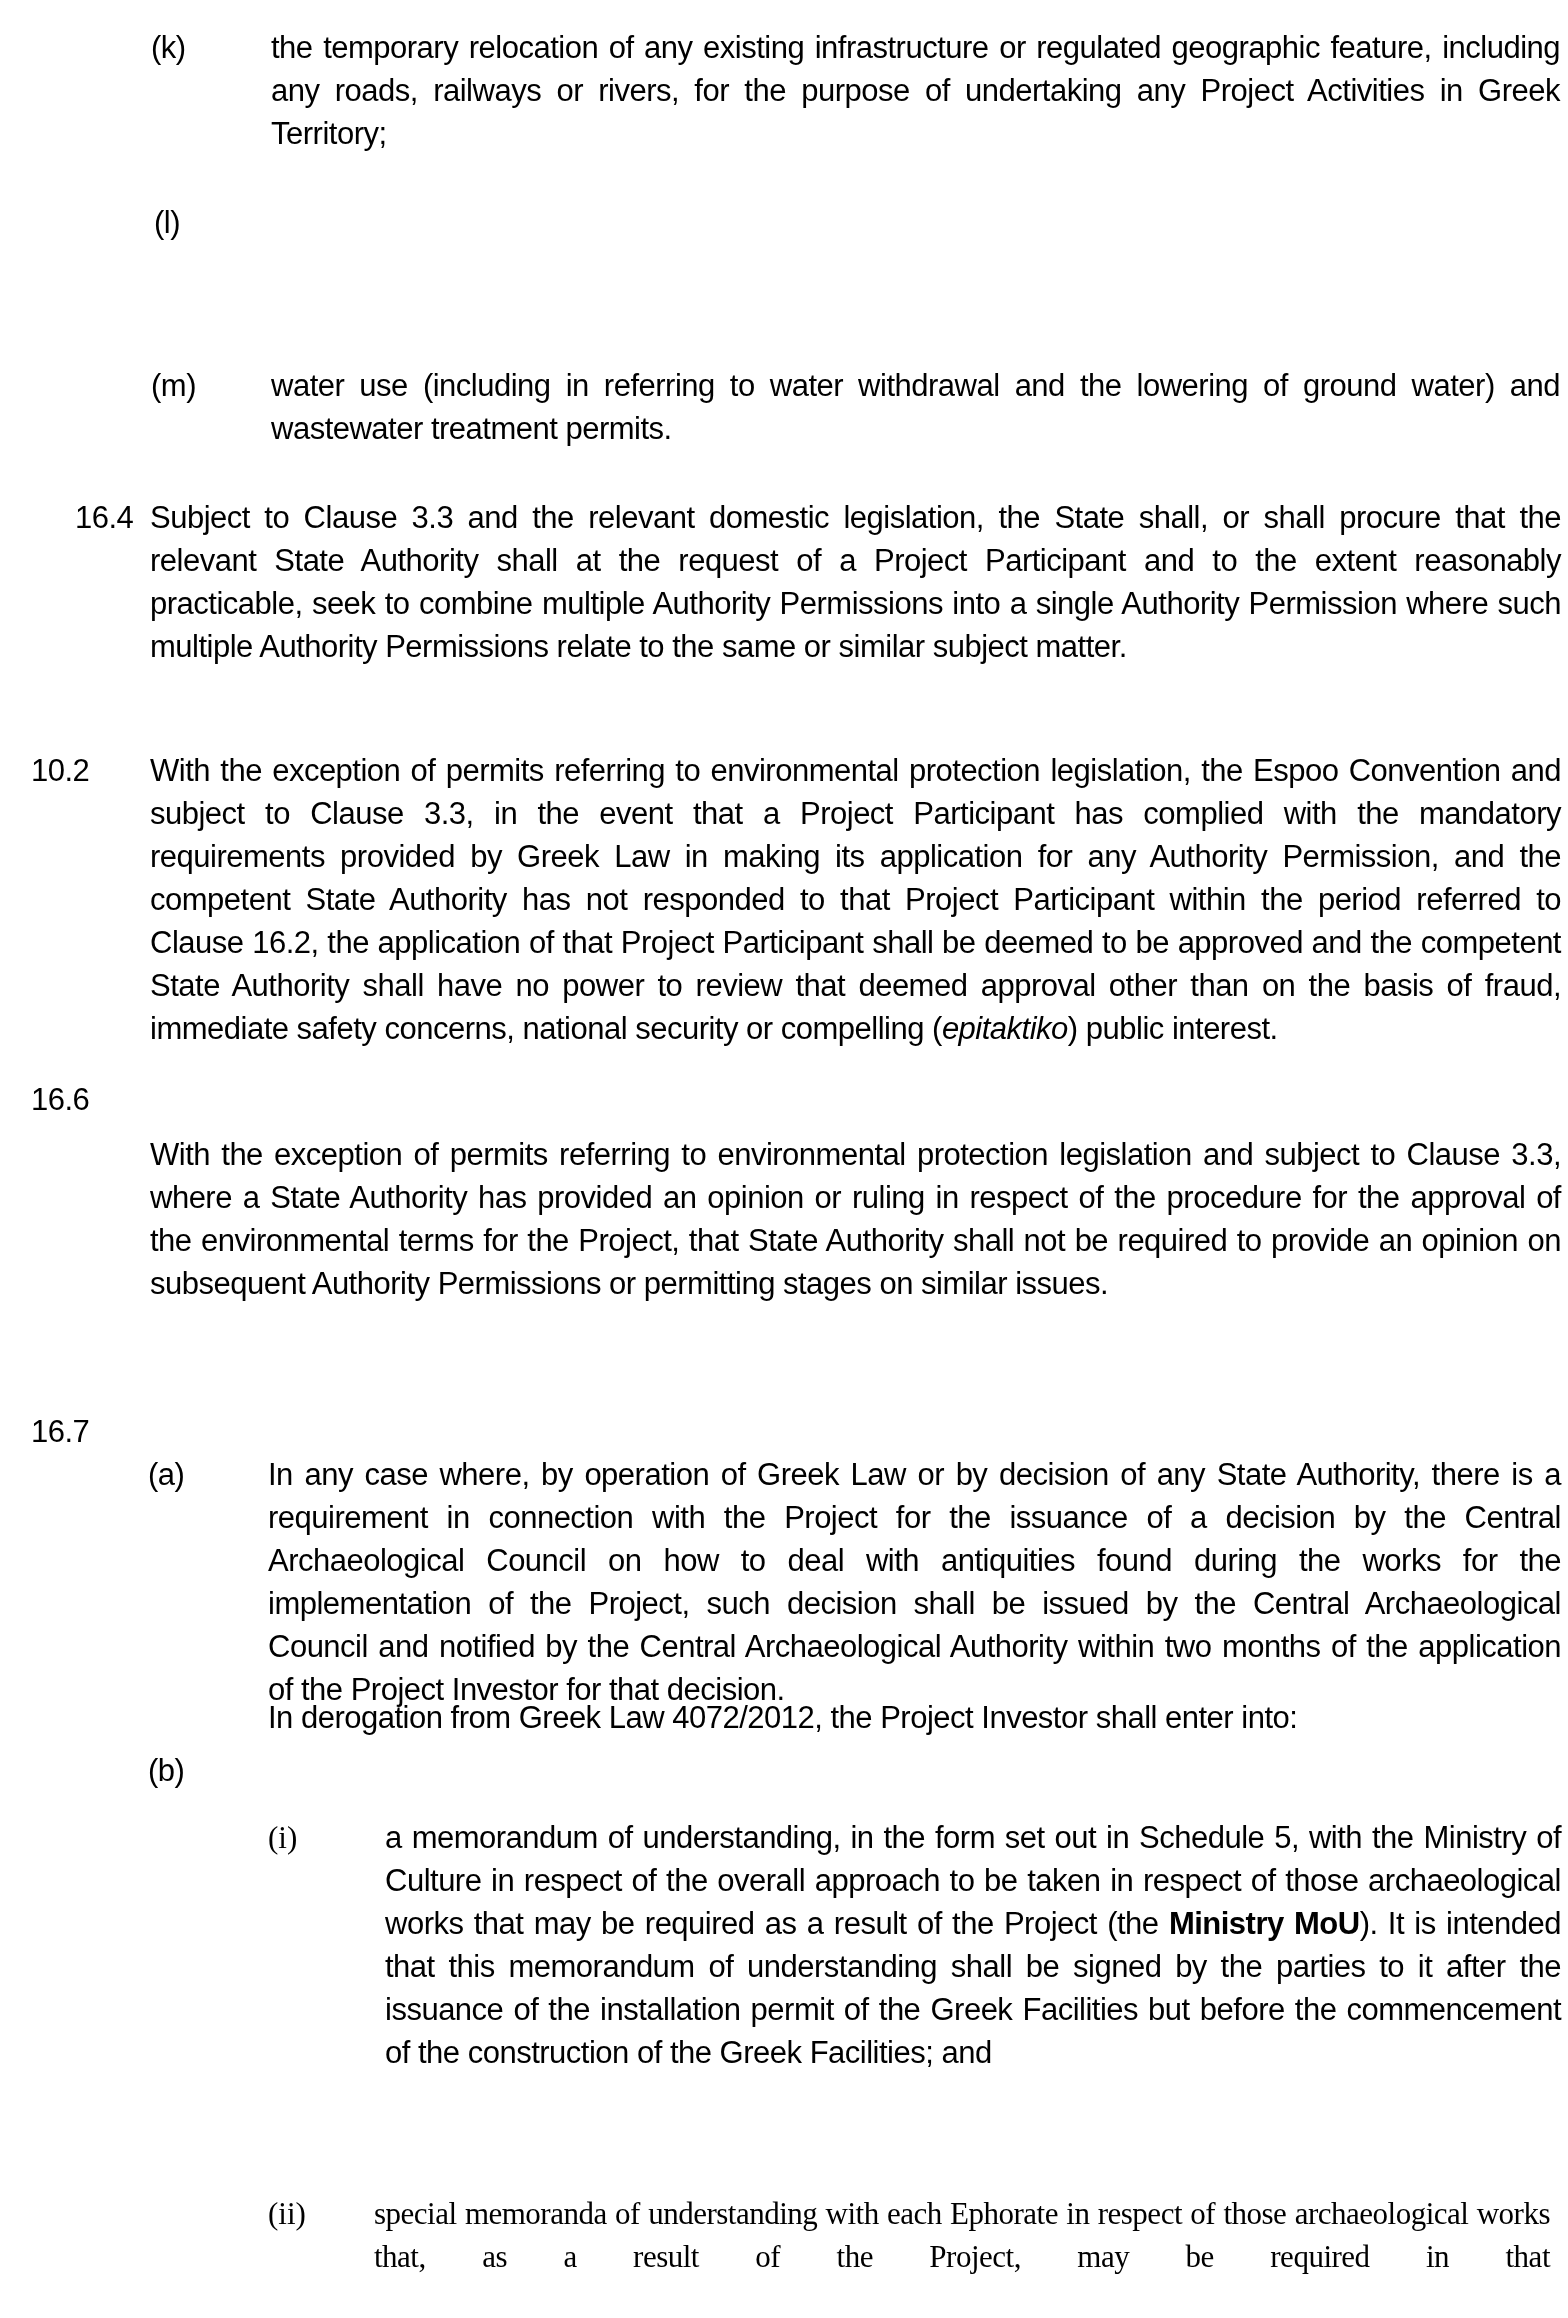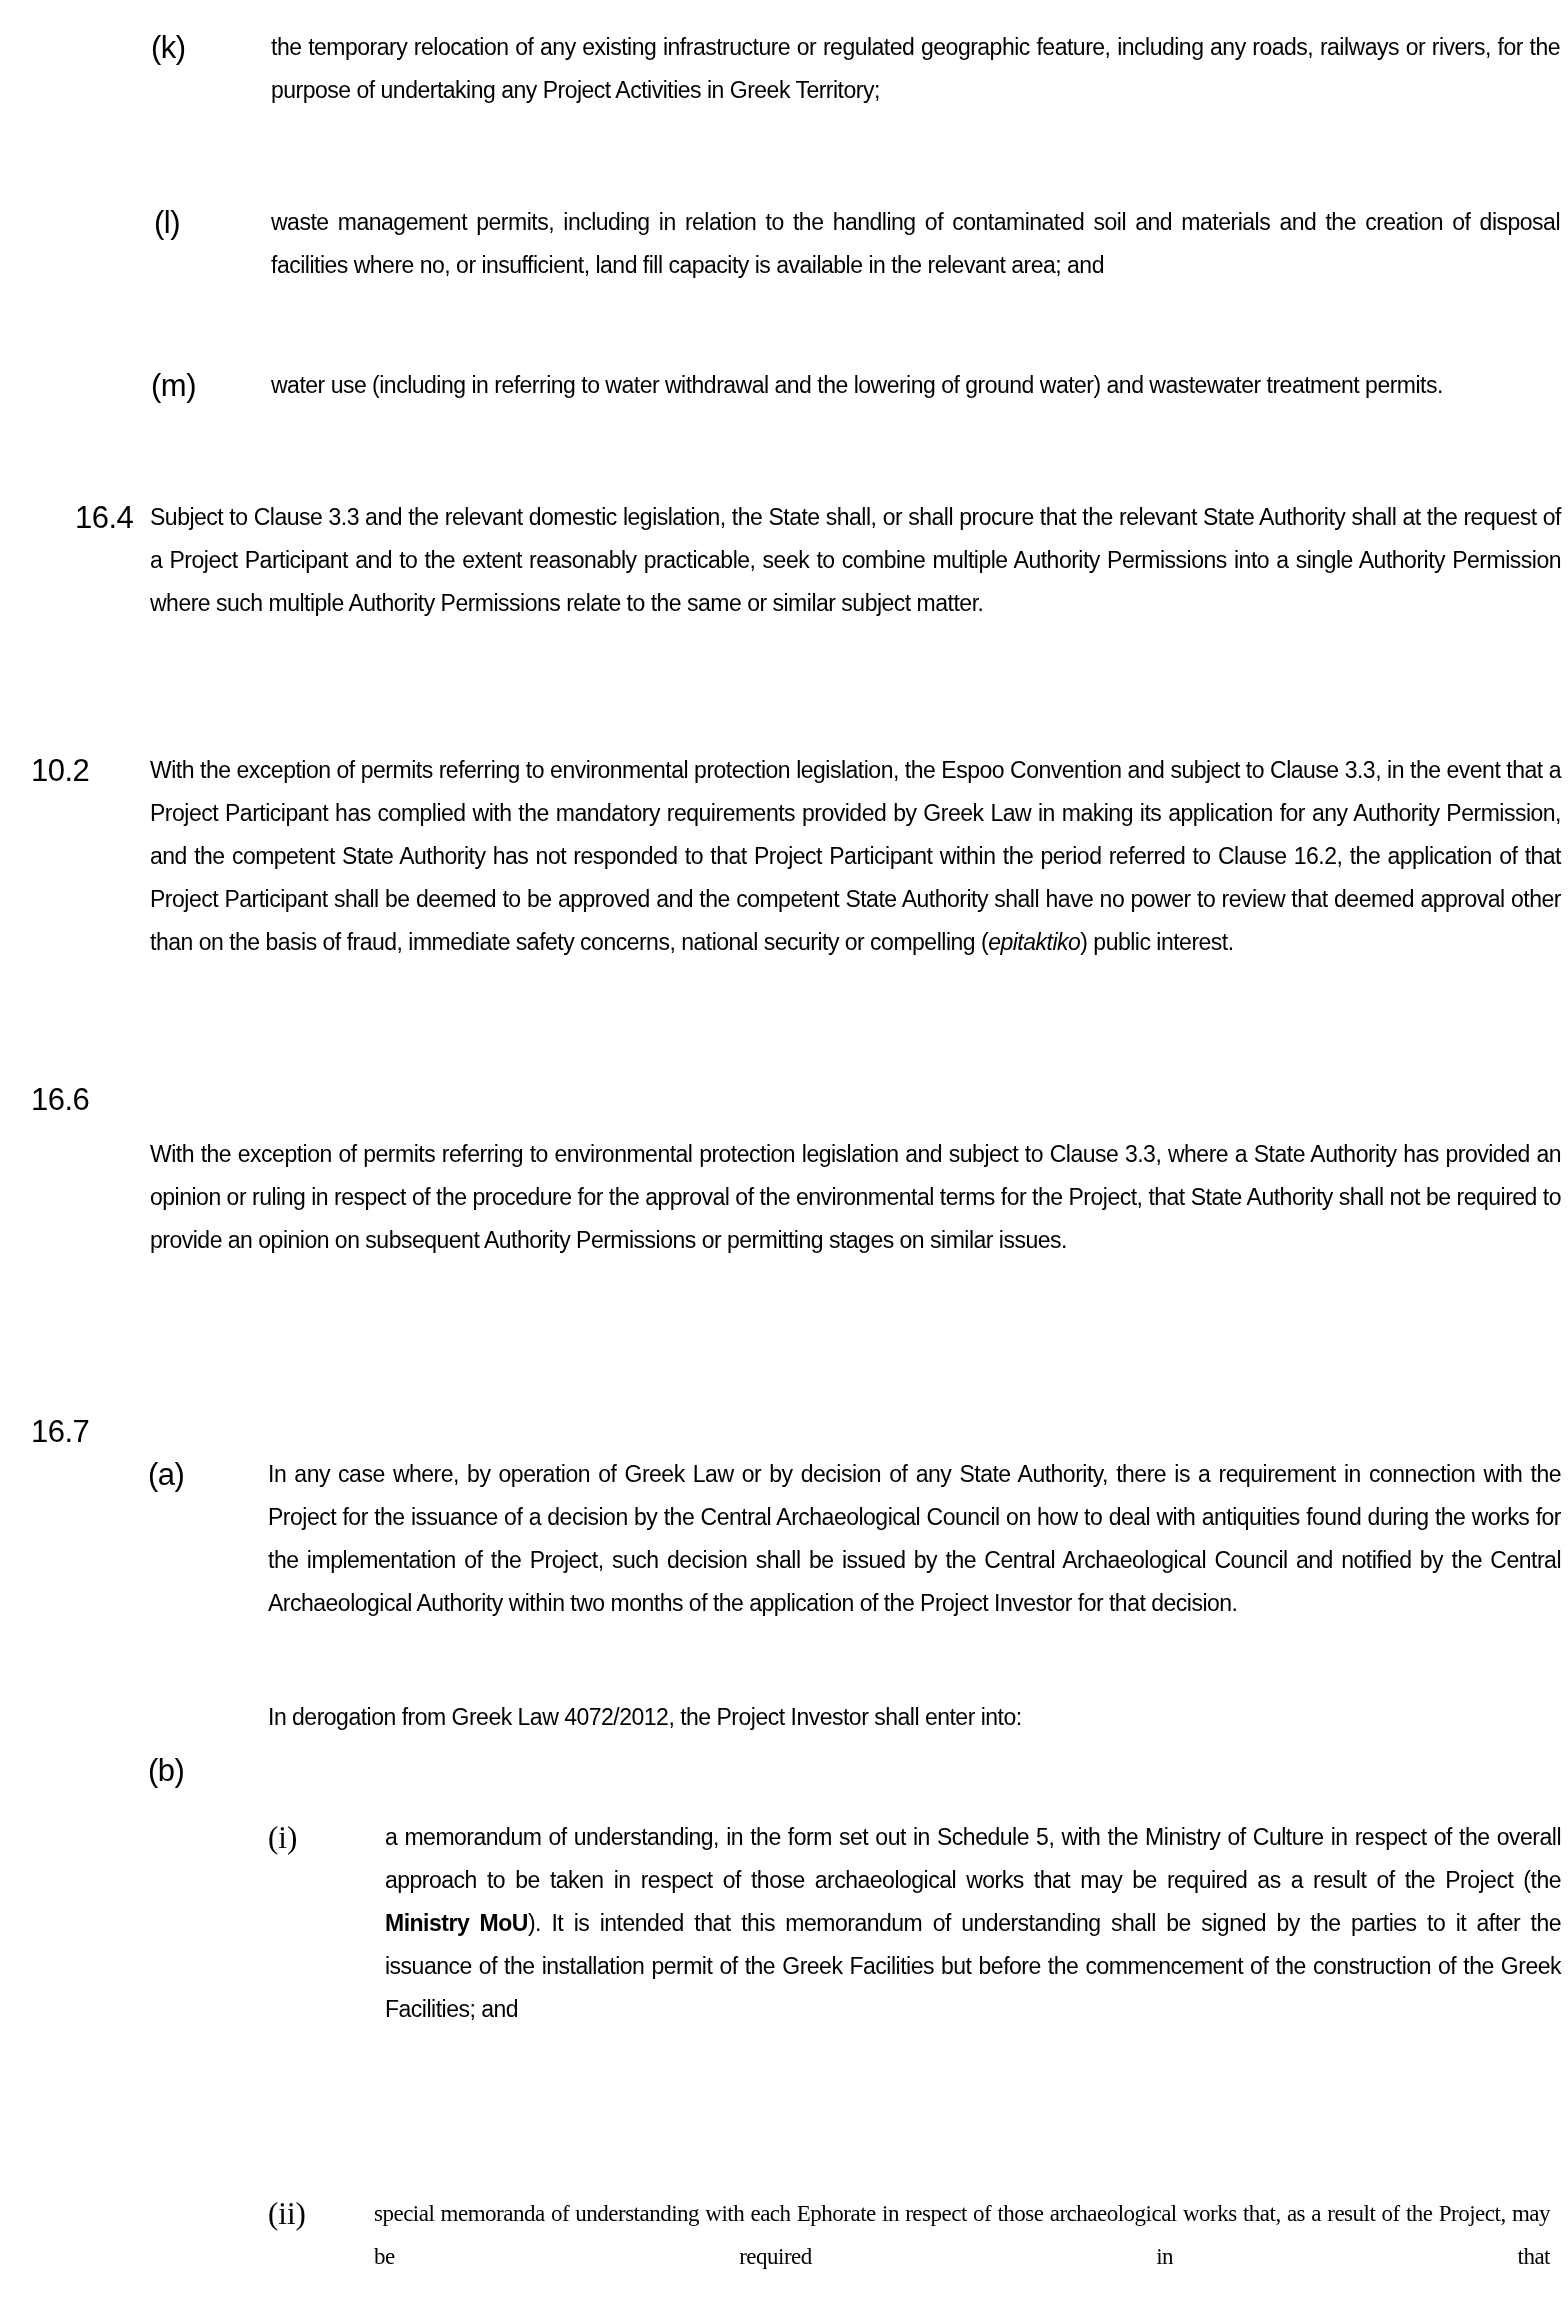"the temporary relocation of any" .para { font-size: 23px -> 31px }
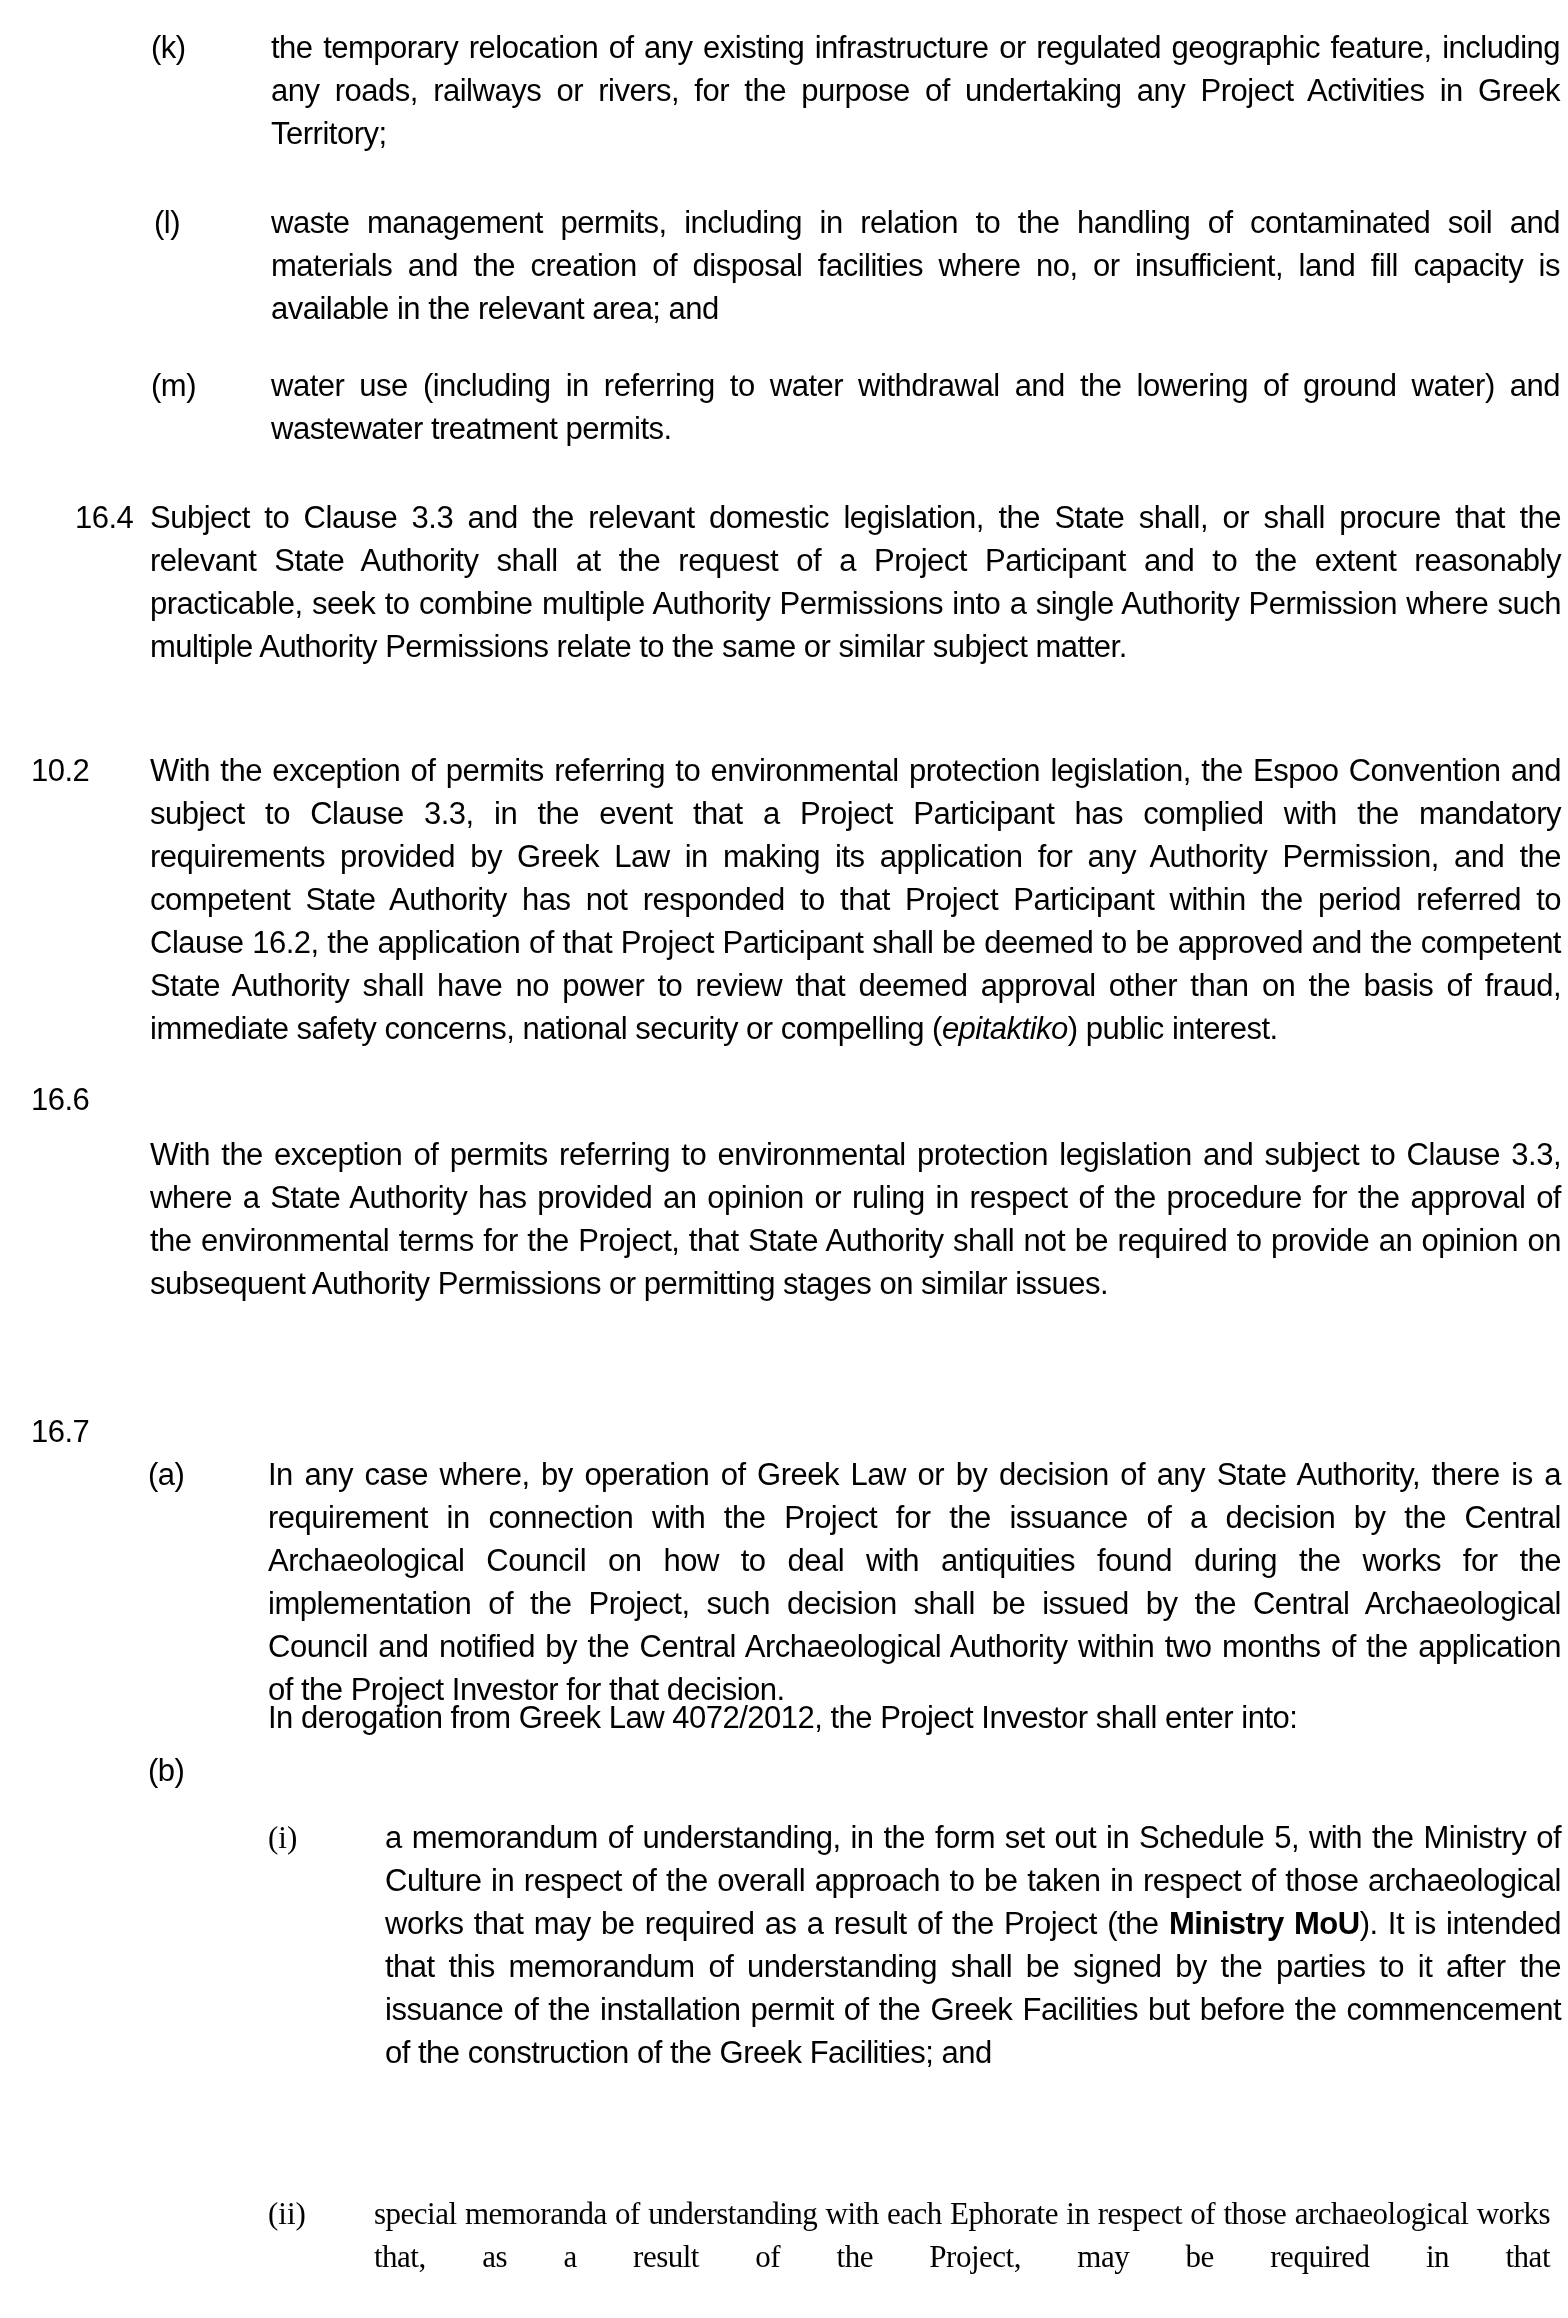"waste management permits, including in" div.para { html: <div> <span>waste management permits, including in relation to the handling of contaminated soil and materials and the creation of disposal facilities where no, or insufficient, land fill capacity is available in the relevant area; and</span> </div> -> none }
